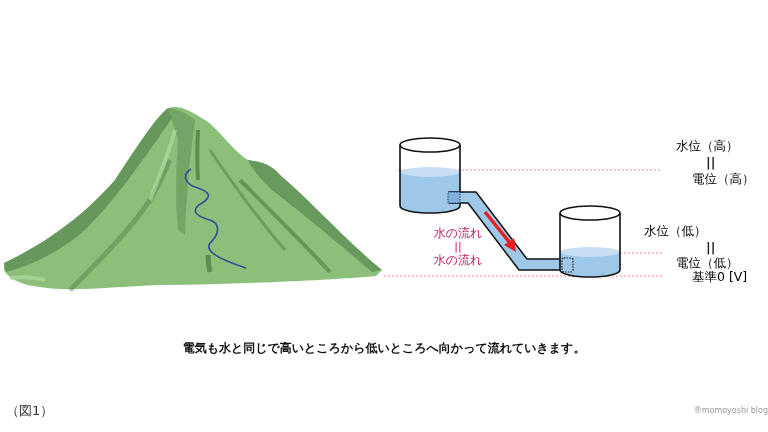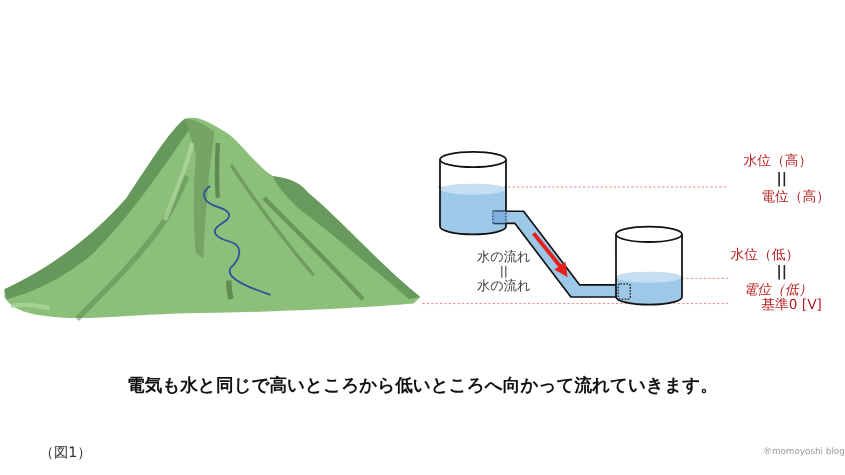"水位（高）" .lbl { color: #b91c1c -> #000000 }
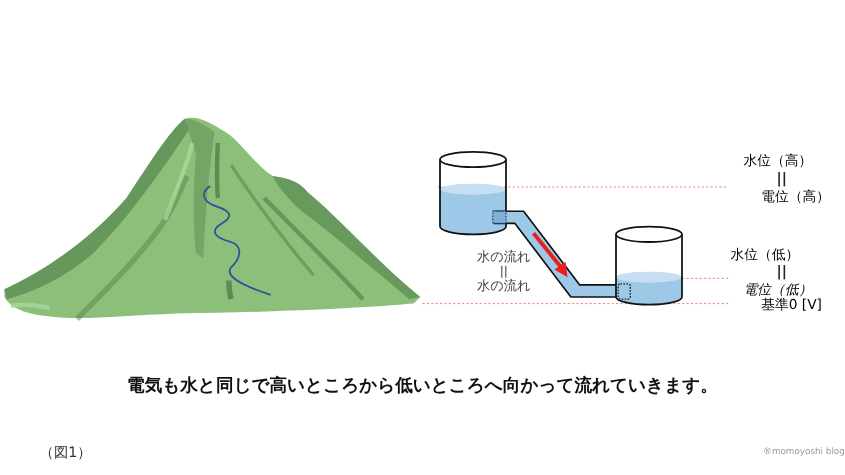"水の流れ" .flow { color: #404040 -> #be185d }
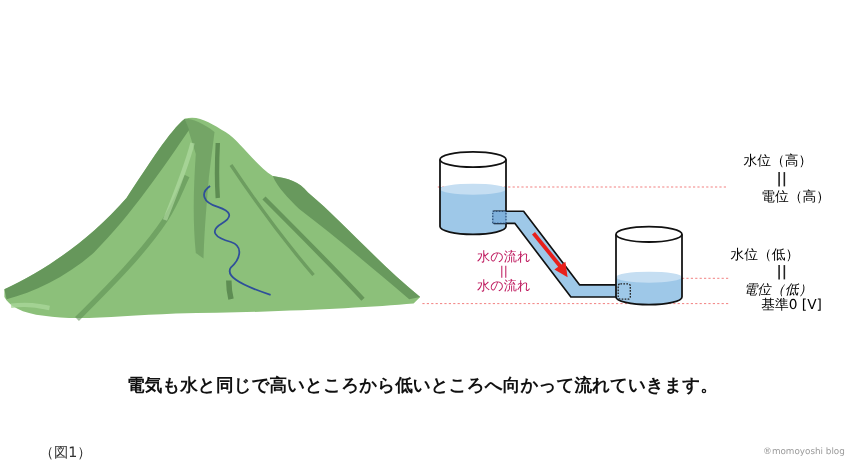"水位（低）" div.lbl { left: 664px -> 644px }
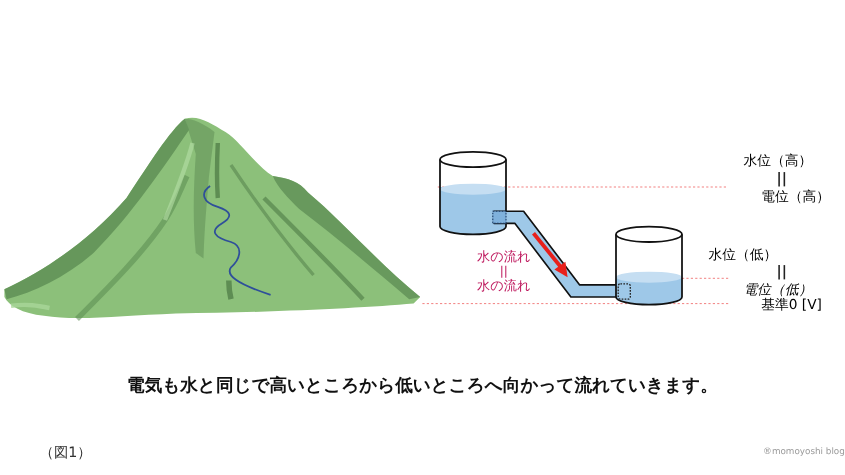"電位（低）" div.lbl { font-style: italic -> none }
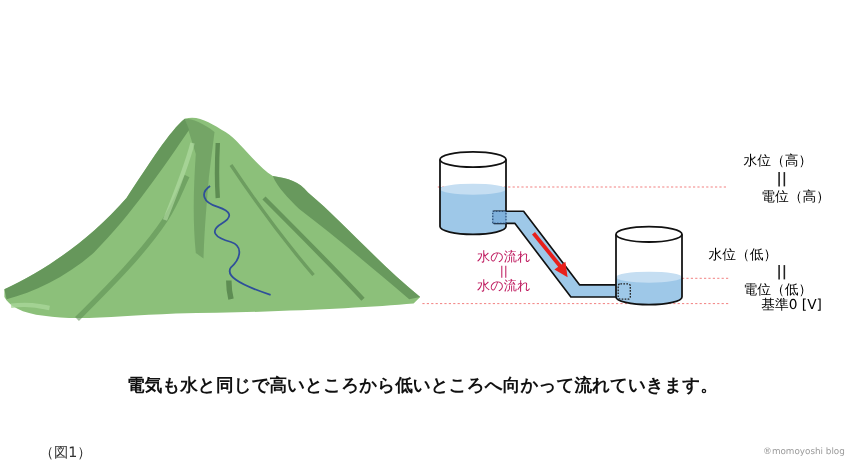"電気も水と同じで高いところから低いところへ向かって流れていきます。" .caption { font-size: 16px -> 12px }
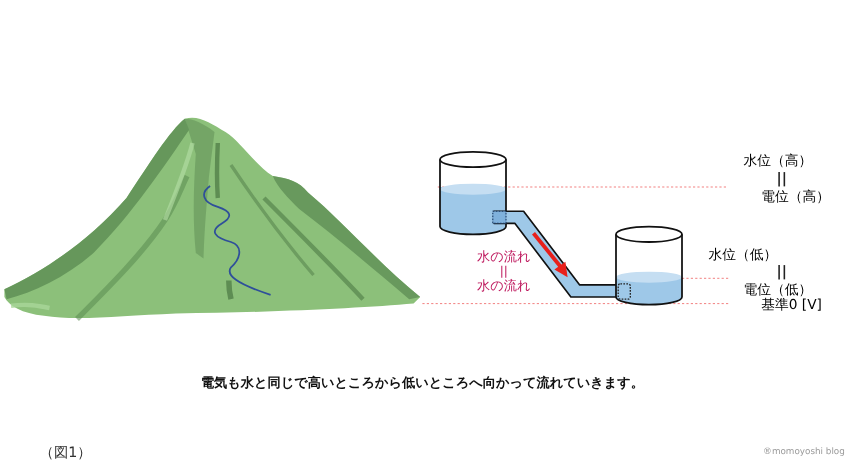"（図1）" .fig { left: 36px -> 6px }
